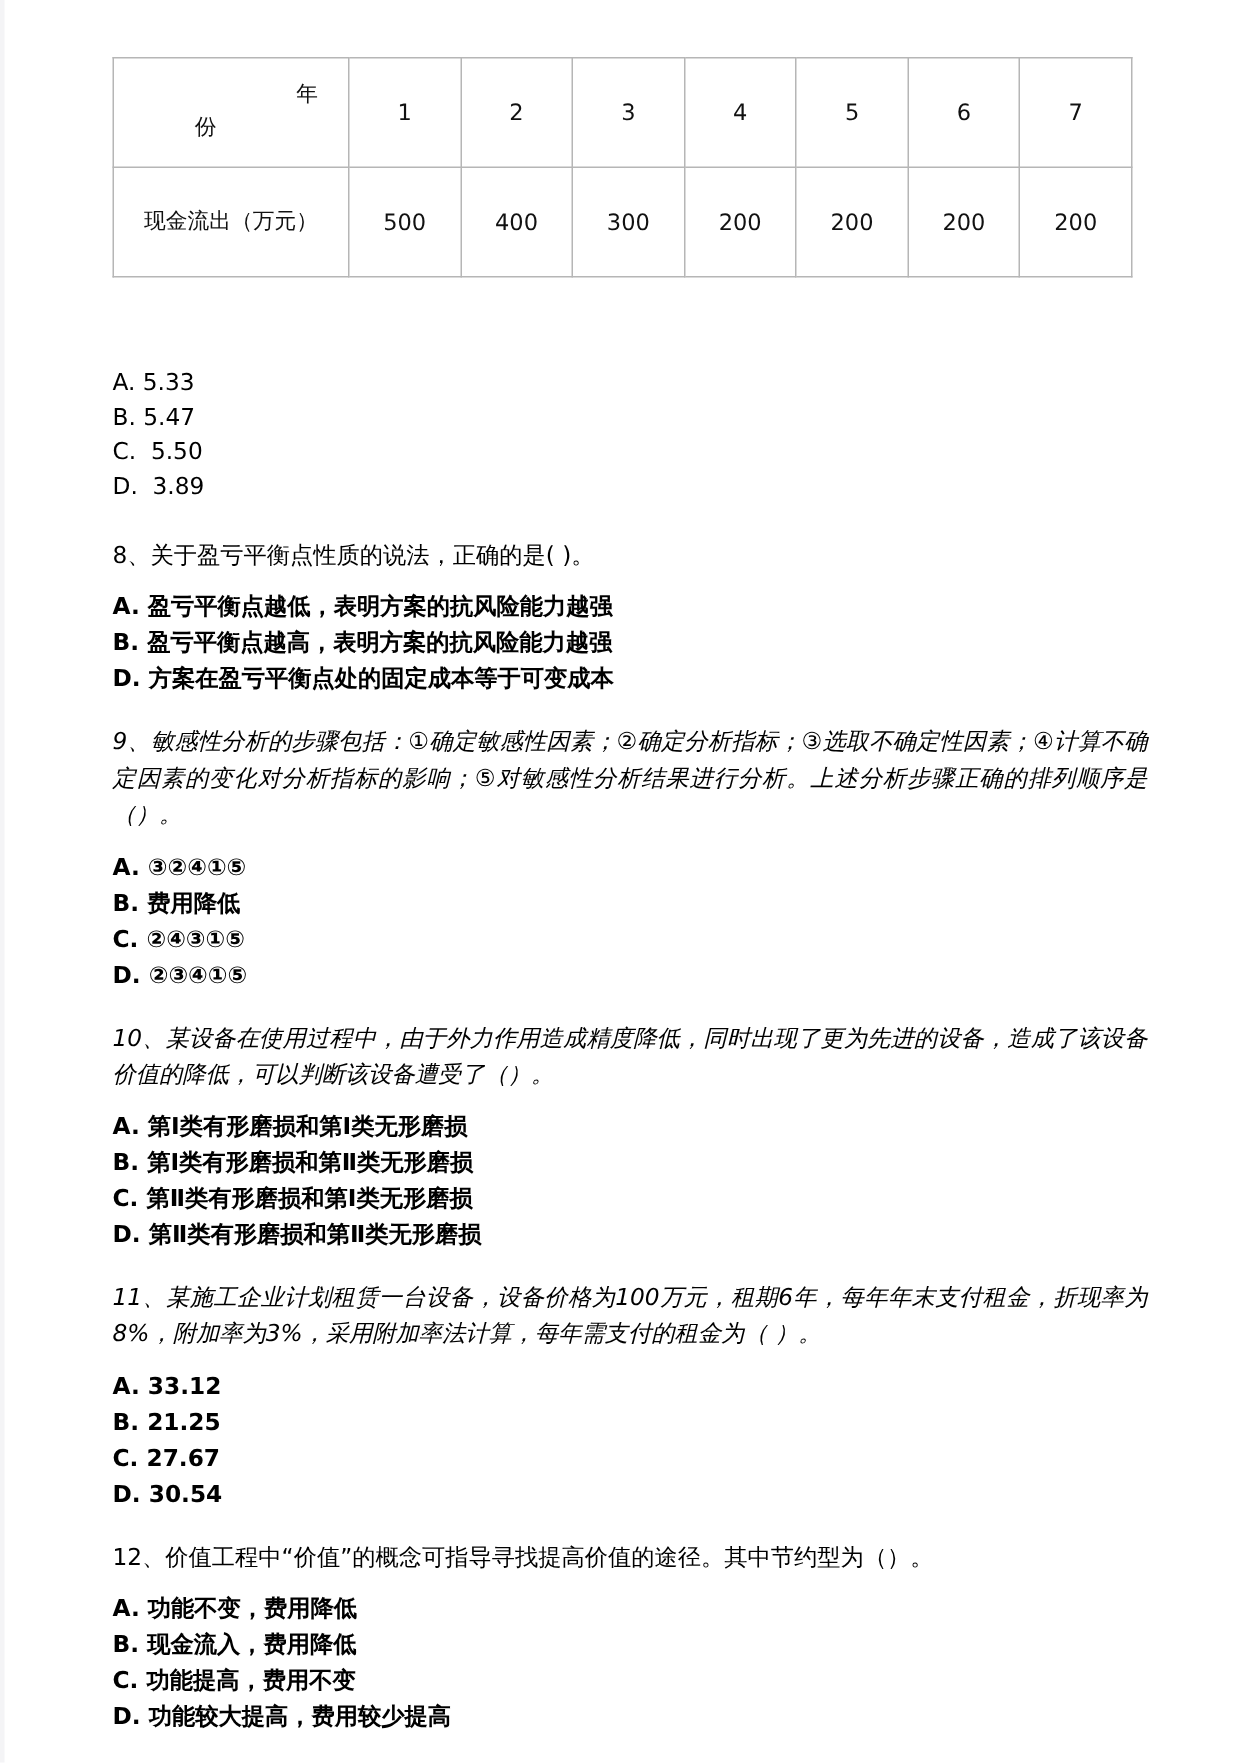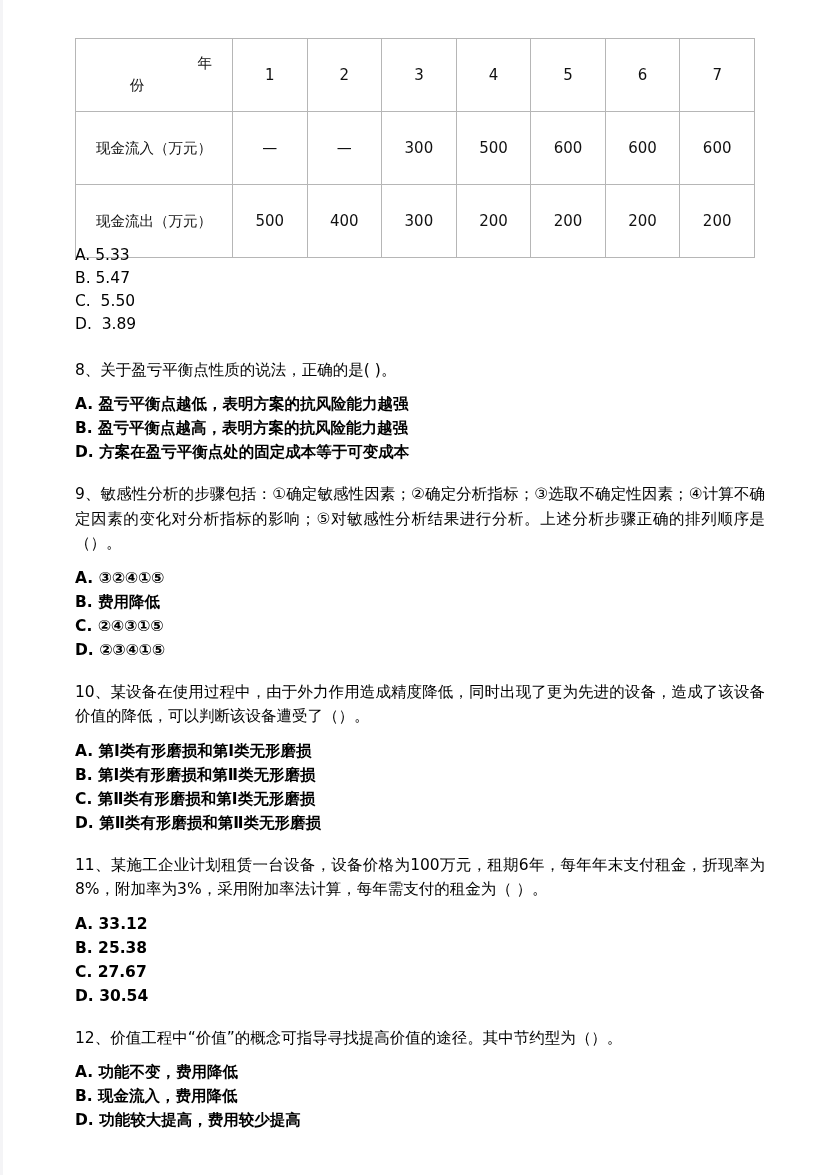"现金流入（万元）" tr.body { html: <tr> <td>现金流入（万元）</td> <td>—</td> <td>—</td> <td>300</td> <td>500</td> <td>600</td> <td>600</td> <td>600</td> </tr> -> none }
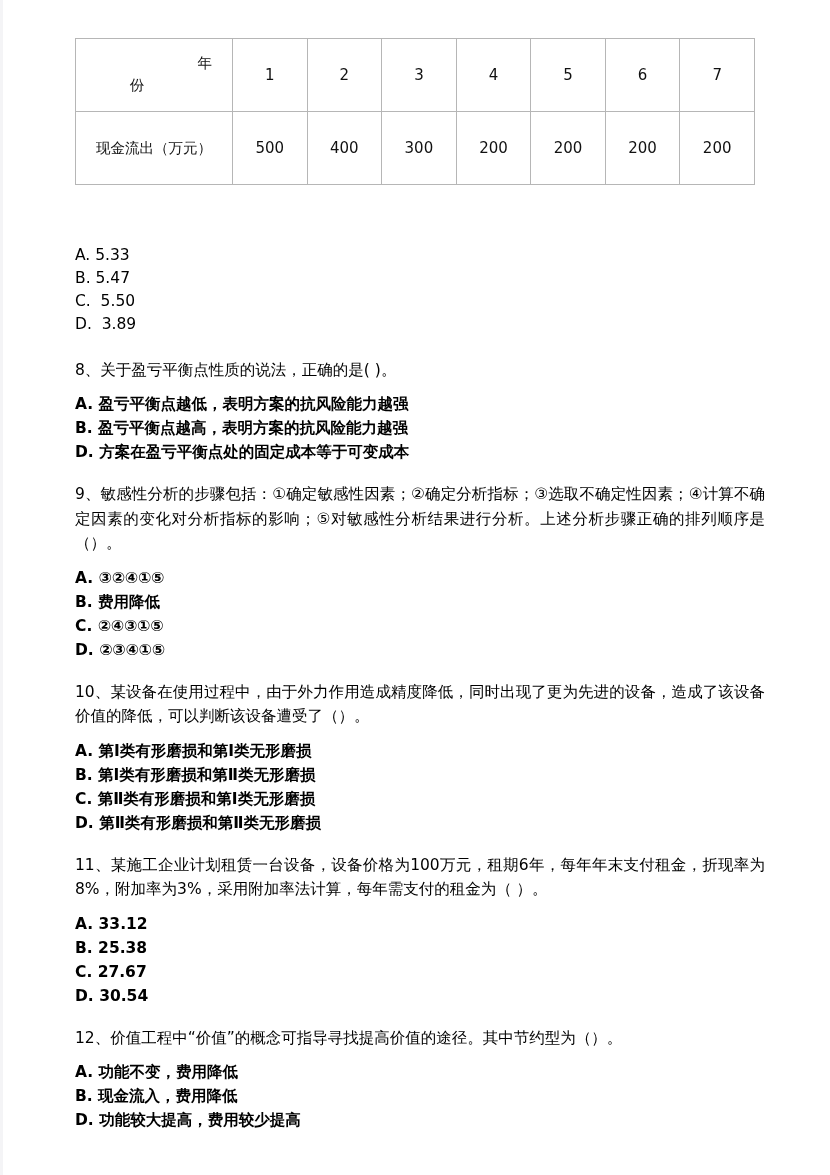"9、敏感性分析的步骤包括：①确定敏感性因素；②确定分析指标；③选取不确定性因素；" .qstem-wide { font-style: none -> italic }
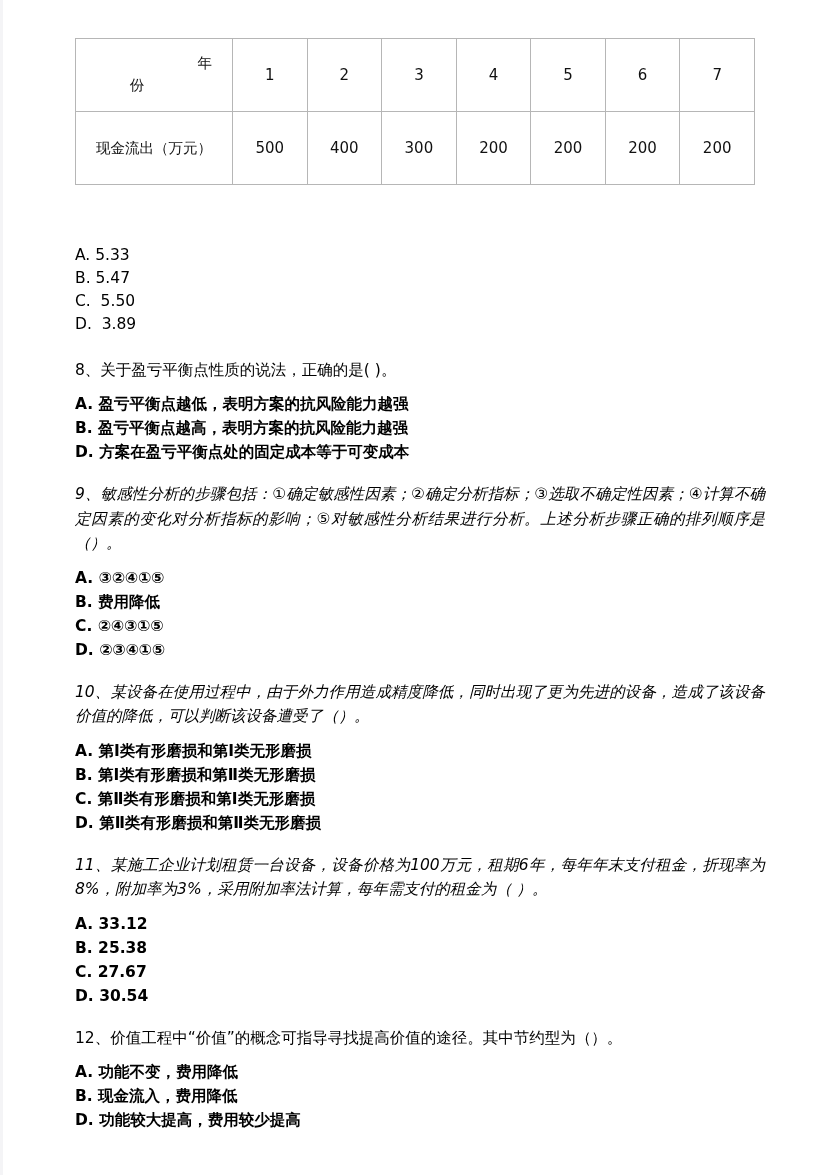"B. 25.38" p.opt { text: 25.38 -> 21.25 }
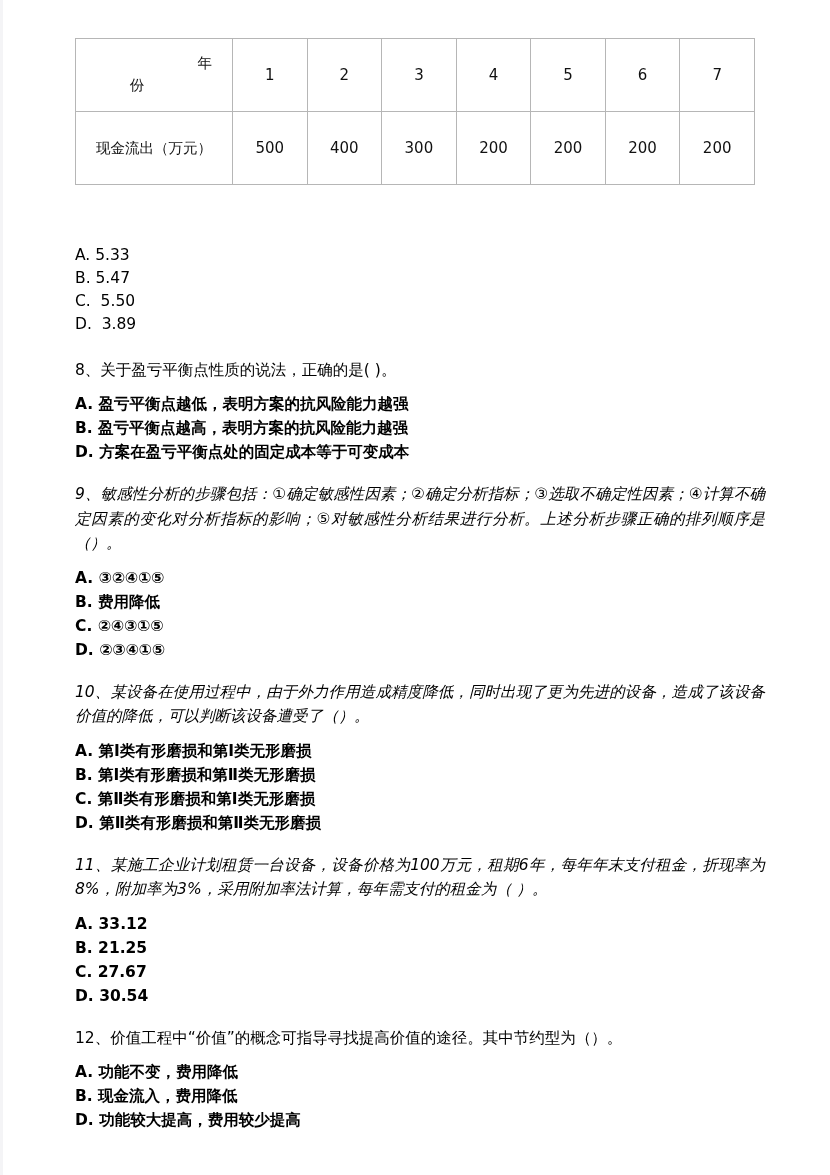"C. 功能提高，费用不变" p.opt { html: none -> <p>C. 功能提高，费用不变</p> }
